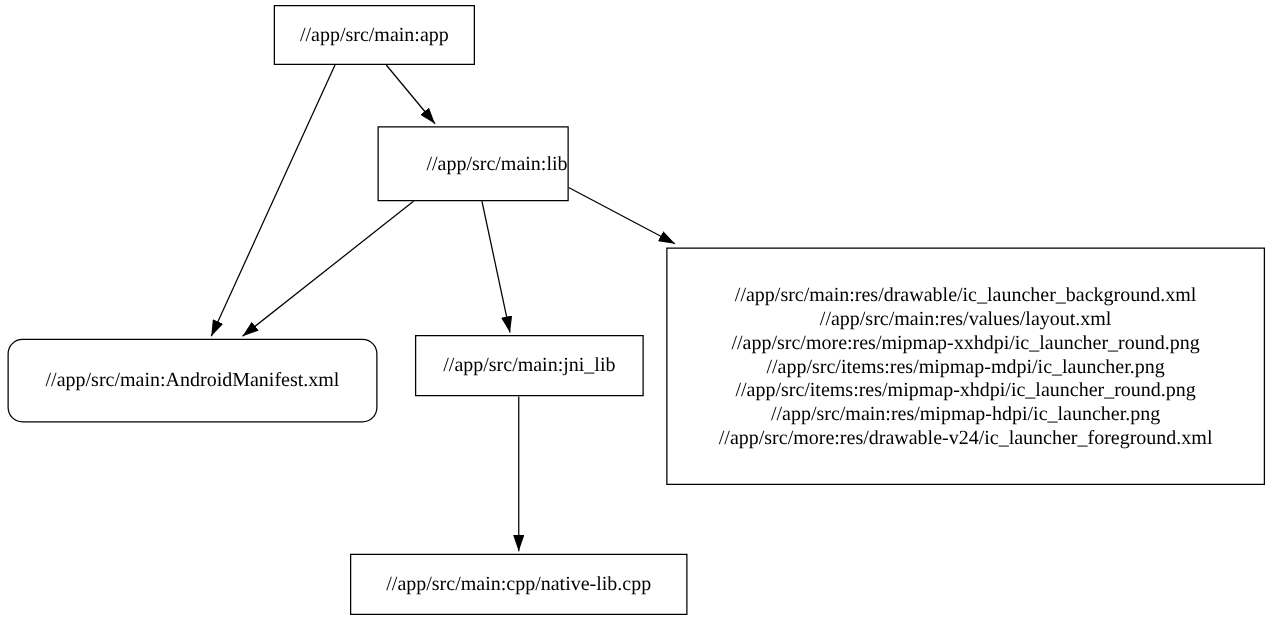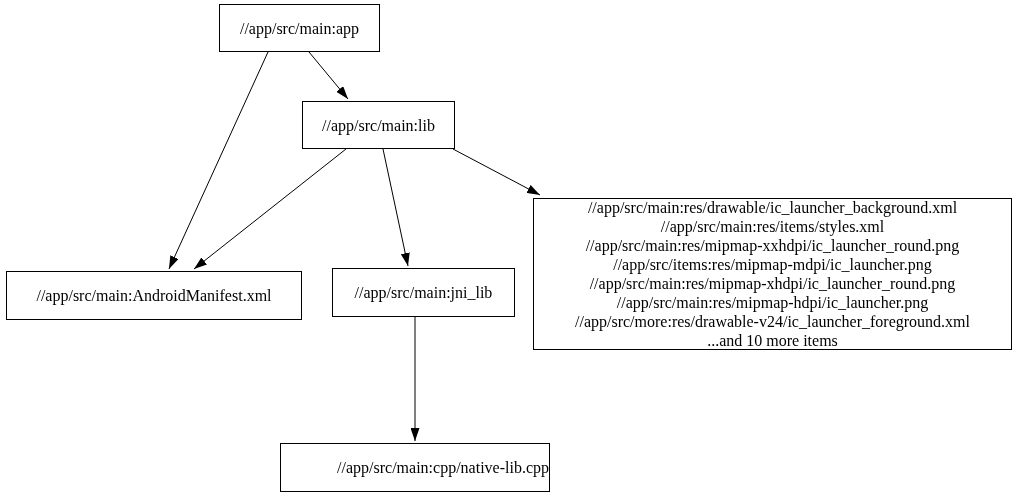"//app/src/main:lib" div.node { height: 48px -> 60px; justify-content: none -> flex-end }
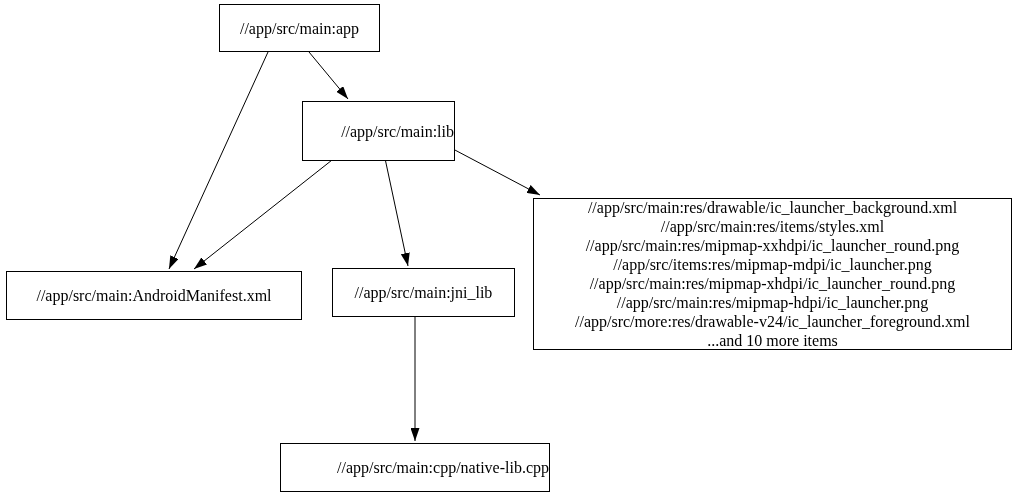"//app/src/main:res/drawable/ic_launcher_" div.node { height: 152px -> 190px }
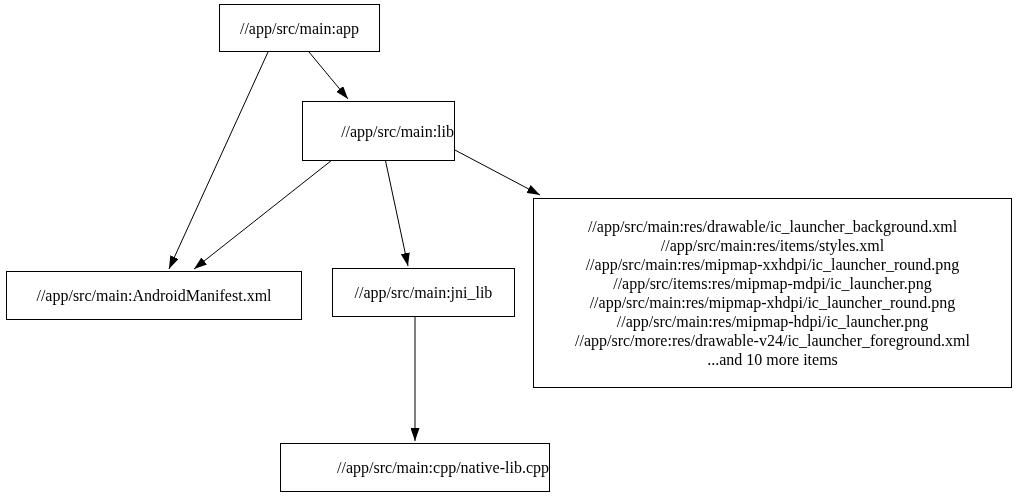"//app/src/main:res/items/styles.xml" div { text: //app/src/main:res/items/styles.xml -> //app/src/main:res/values/layout.xml }
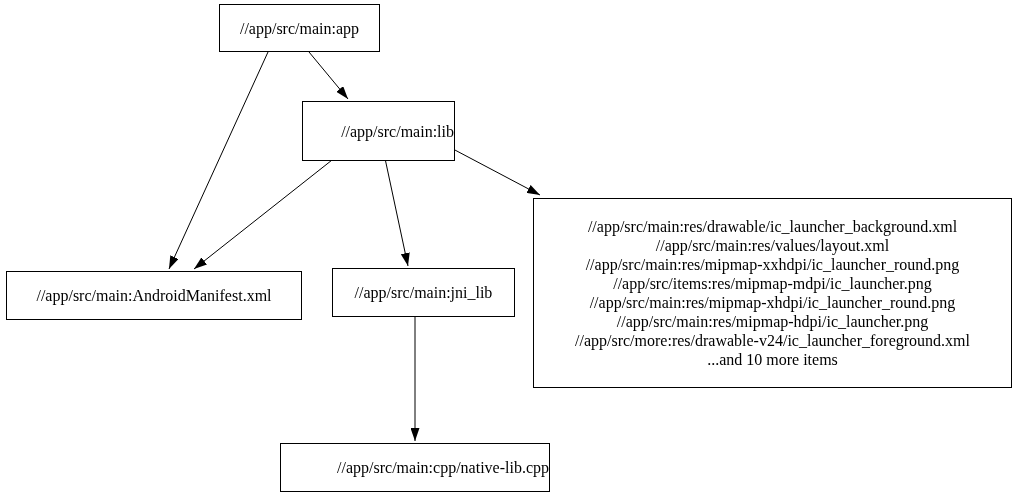"//app/src/main:res/mipmap-xxhdpi/ic_laun" div { text: //app/src/main:res/mipmap-xxhdpi/ic -> //app/src/more:res/mipmap-xxhdpi/ic }
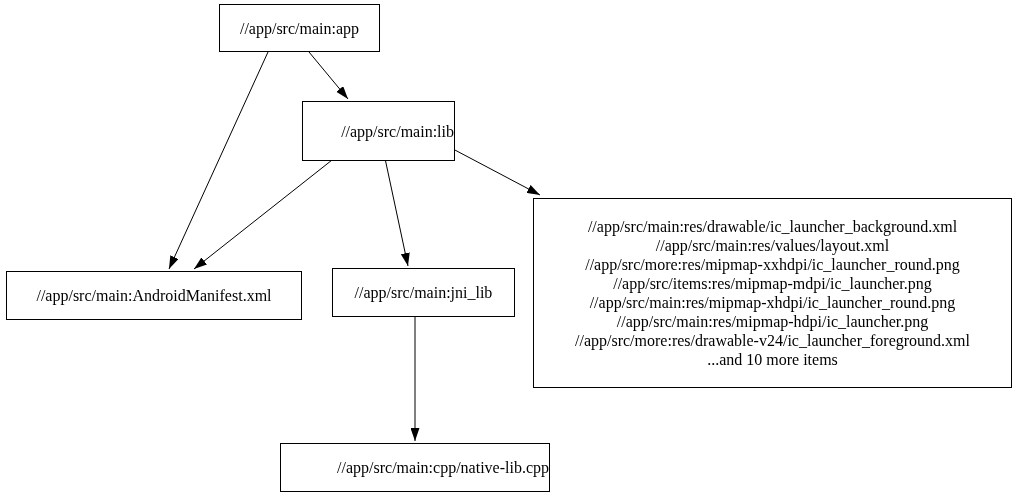"//app/src/main:AndroidManifest.xml" div.node { border-radius: none -> 12px; height: 49px -> 67px }
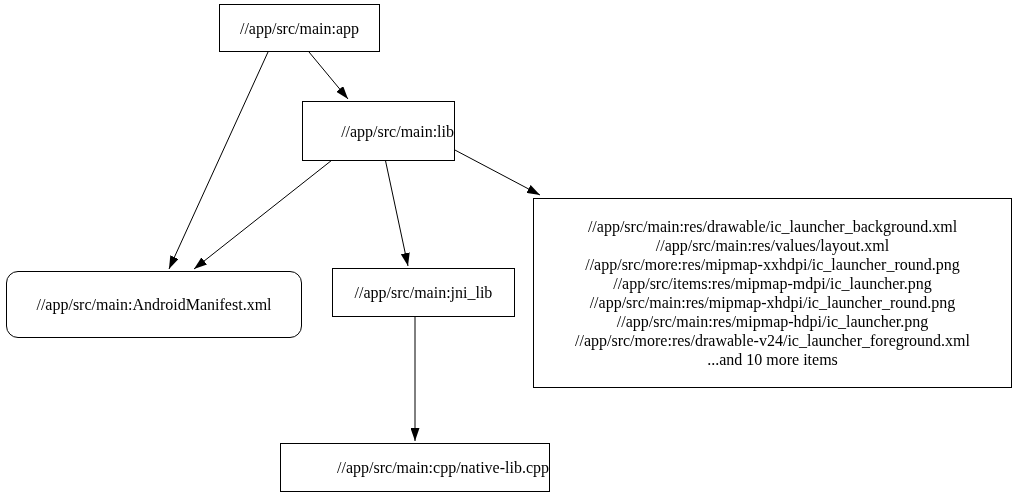"//app/src/main:res/mipmap-xhdpi/ic_launc" div { text: //app/src/main:res/mipmap-xhdpi/ic -> //app/src/items:res/mipmap-xhdpi/ic }
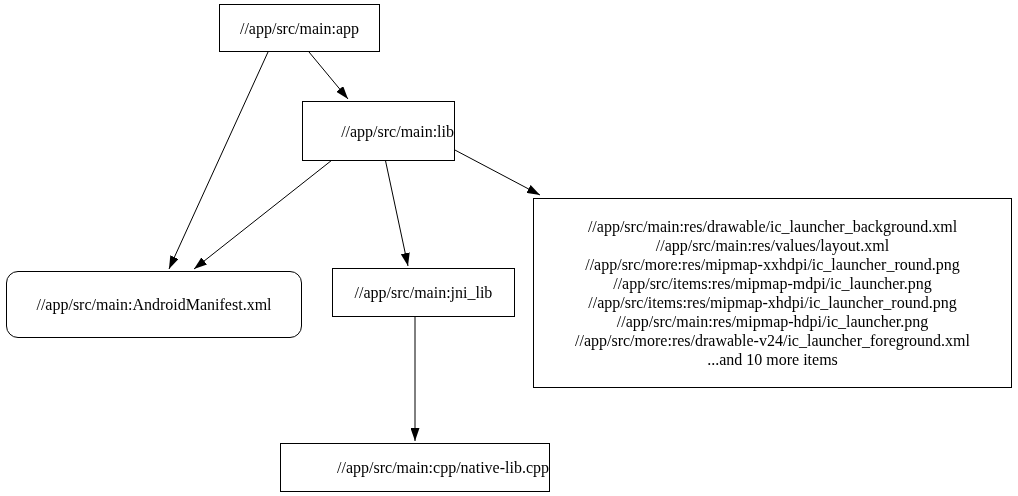"...and 10 more items" div { html: <div>...and 10 more items</div> -> none }
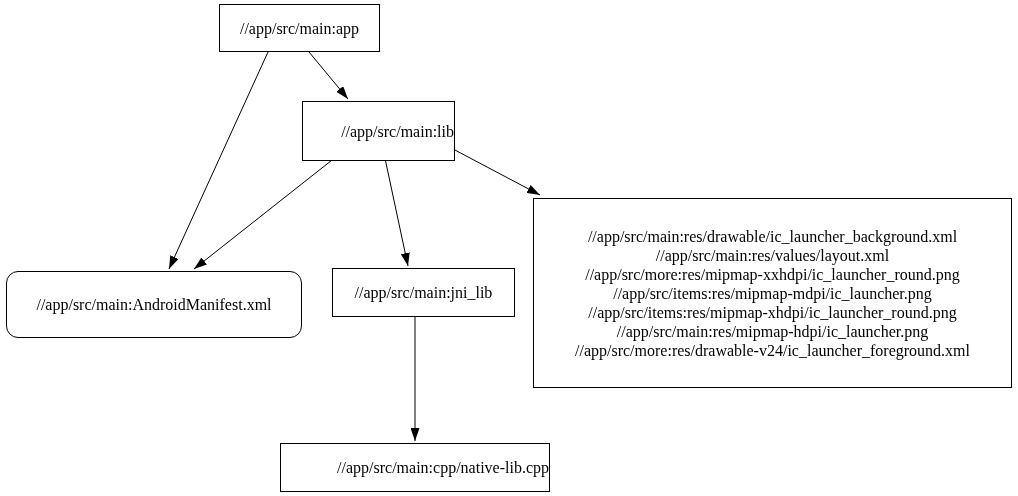"//app/src/main:cpp/native-lib.cpp" div.node { justify-content: flex-end -> none }
